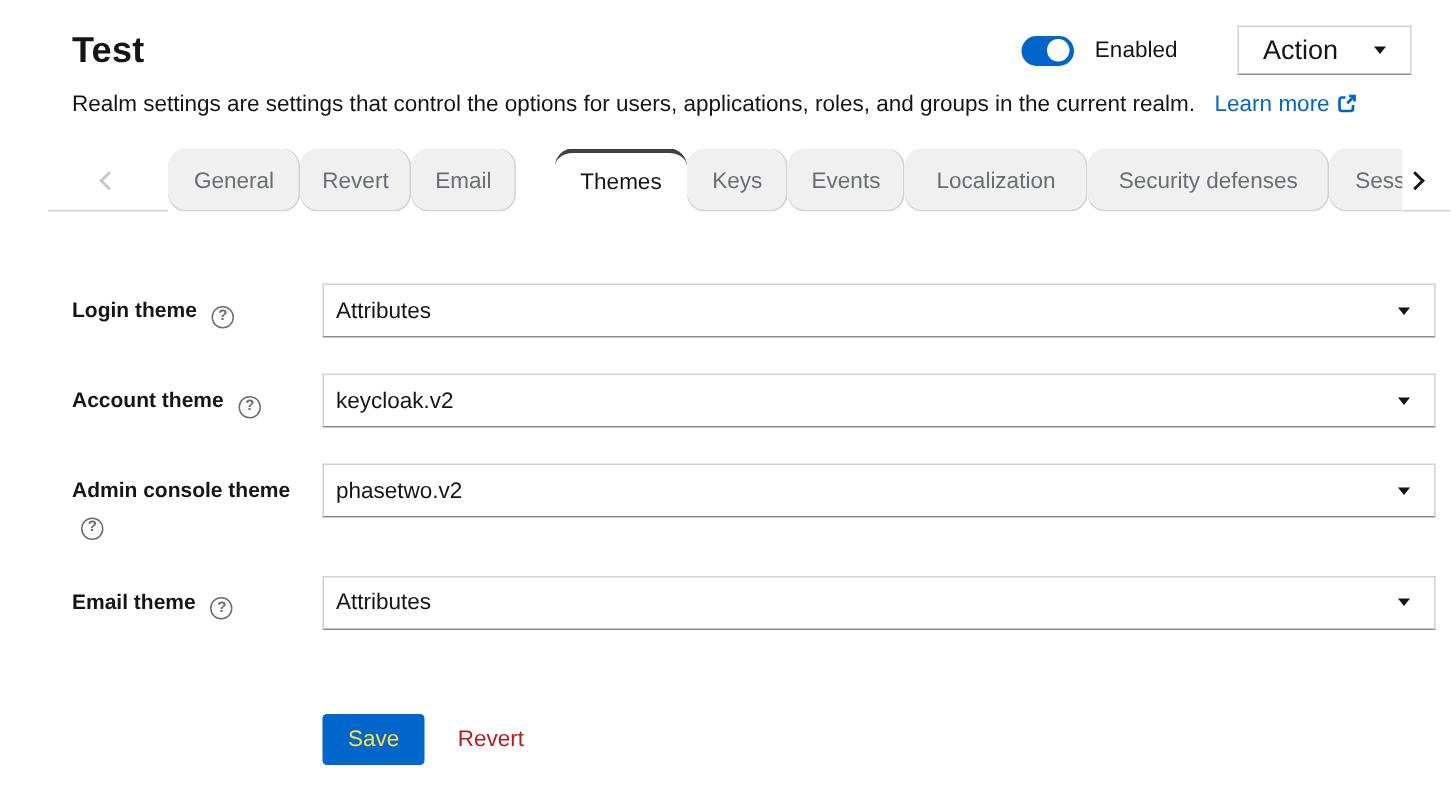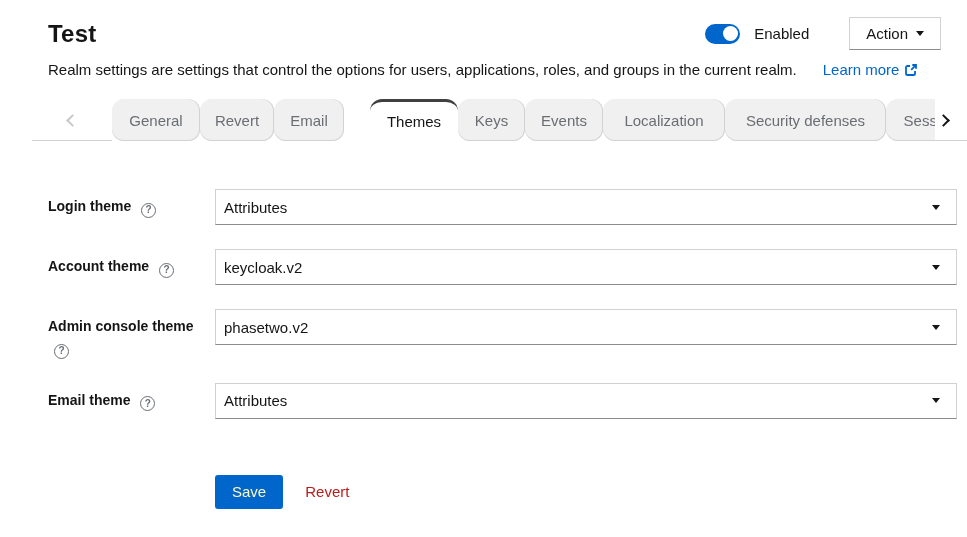"Action" .action-btn { font-size: 15px -> 18px; gap: 8px -> 24px }
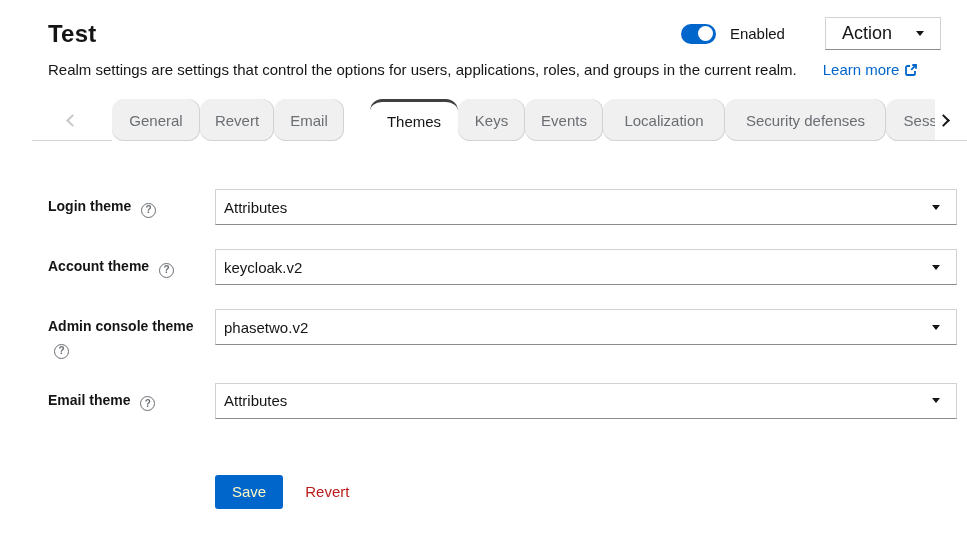"Learn more" .learn-more { margin-left: 26px -> 13px }
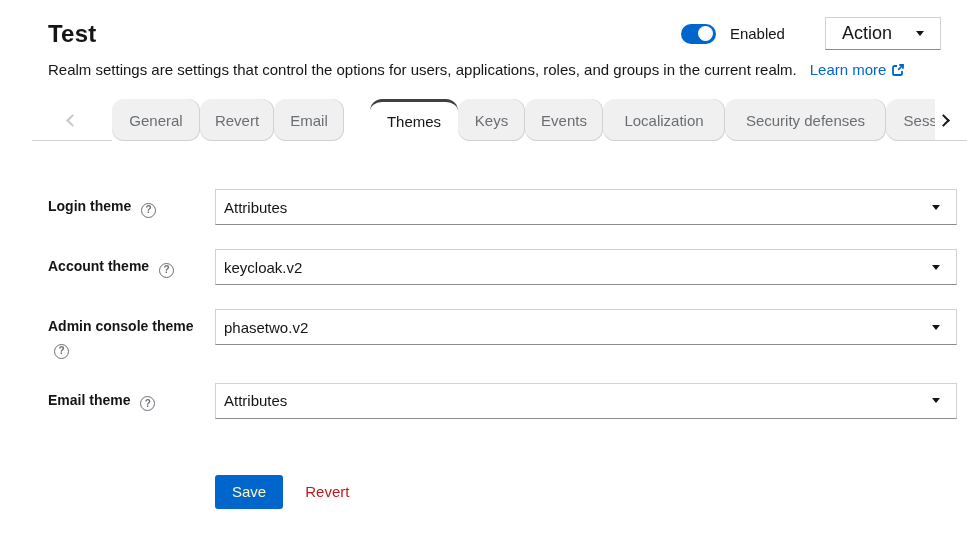"Save" .save-btn { color: #fef9c3 -> #fde047 }
